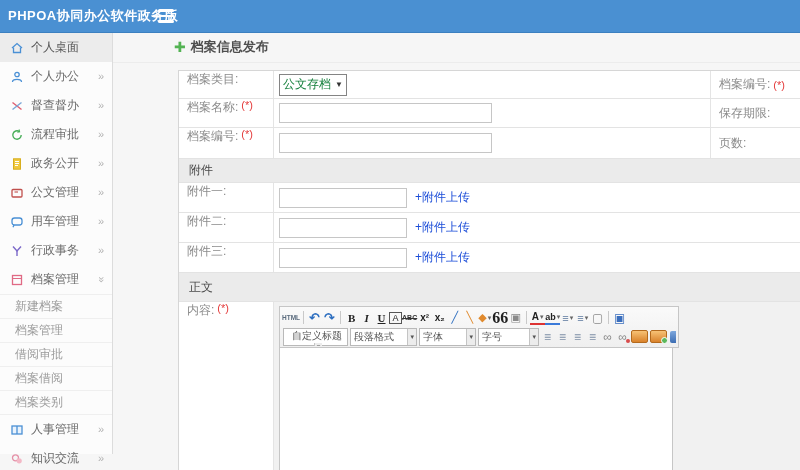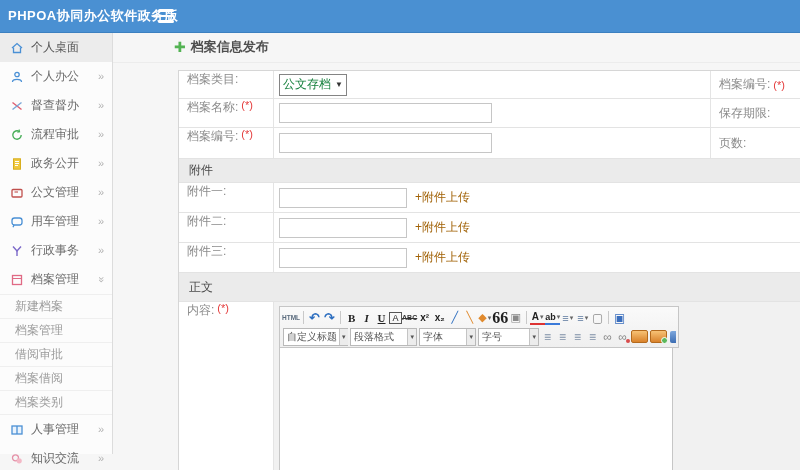"+附件上传" .upl { color: #a16207 -> #1d4ed8 }
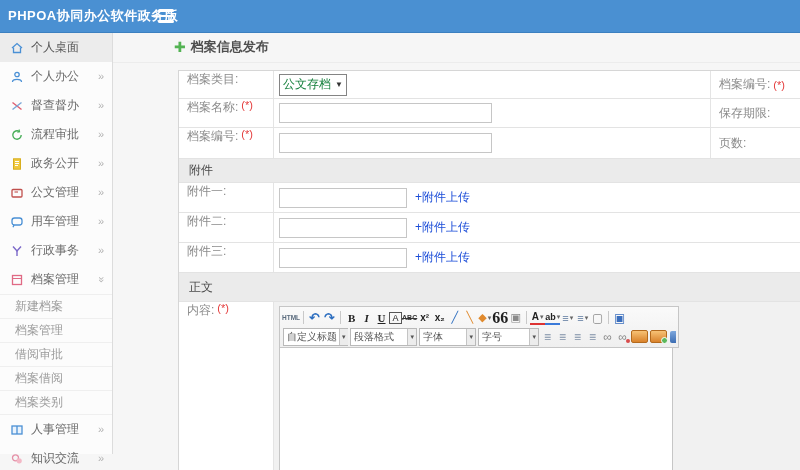"自定义标题" span.tsel { flex-direction: none -> column }
